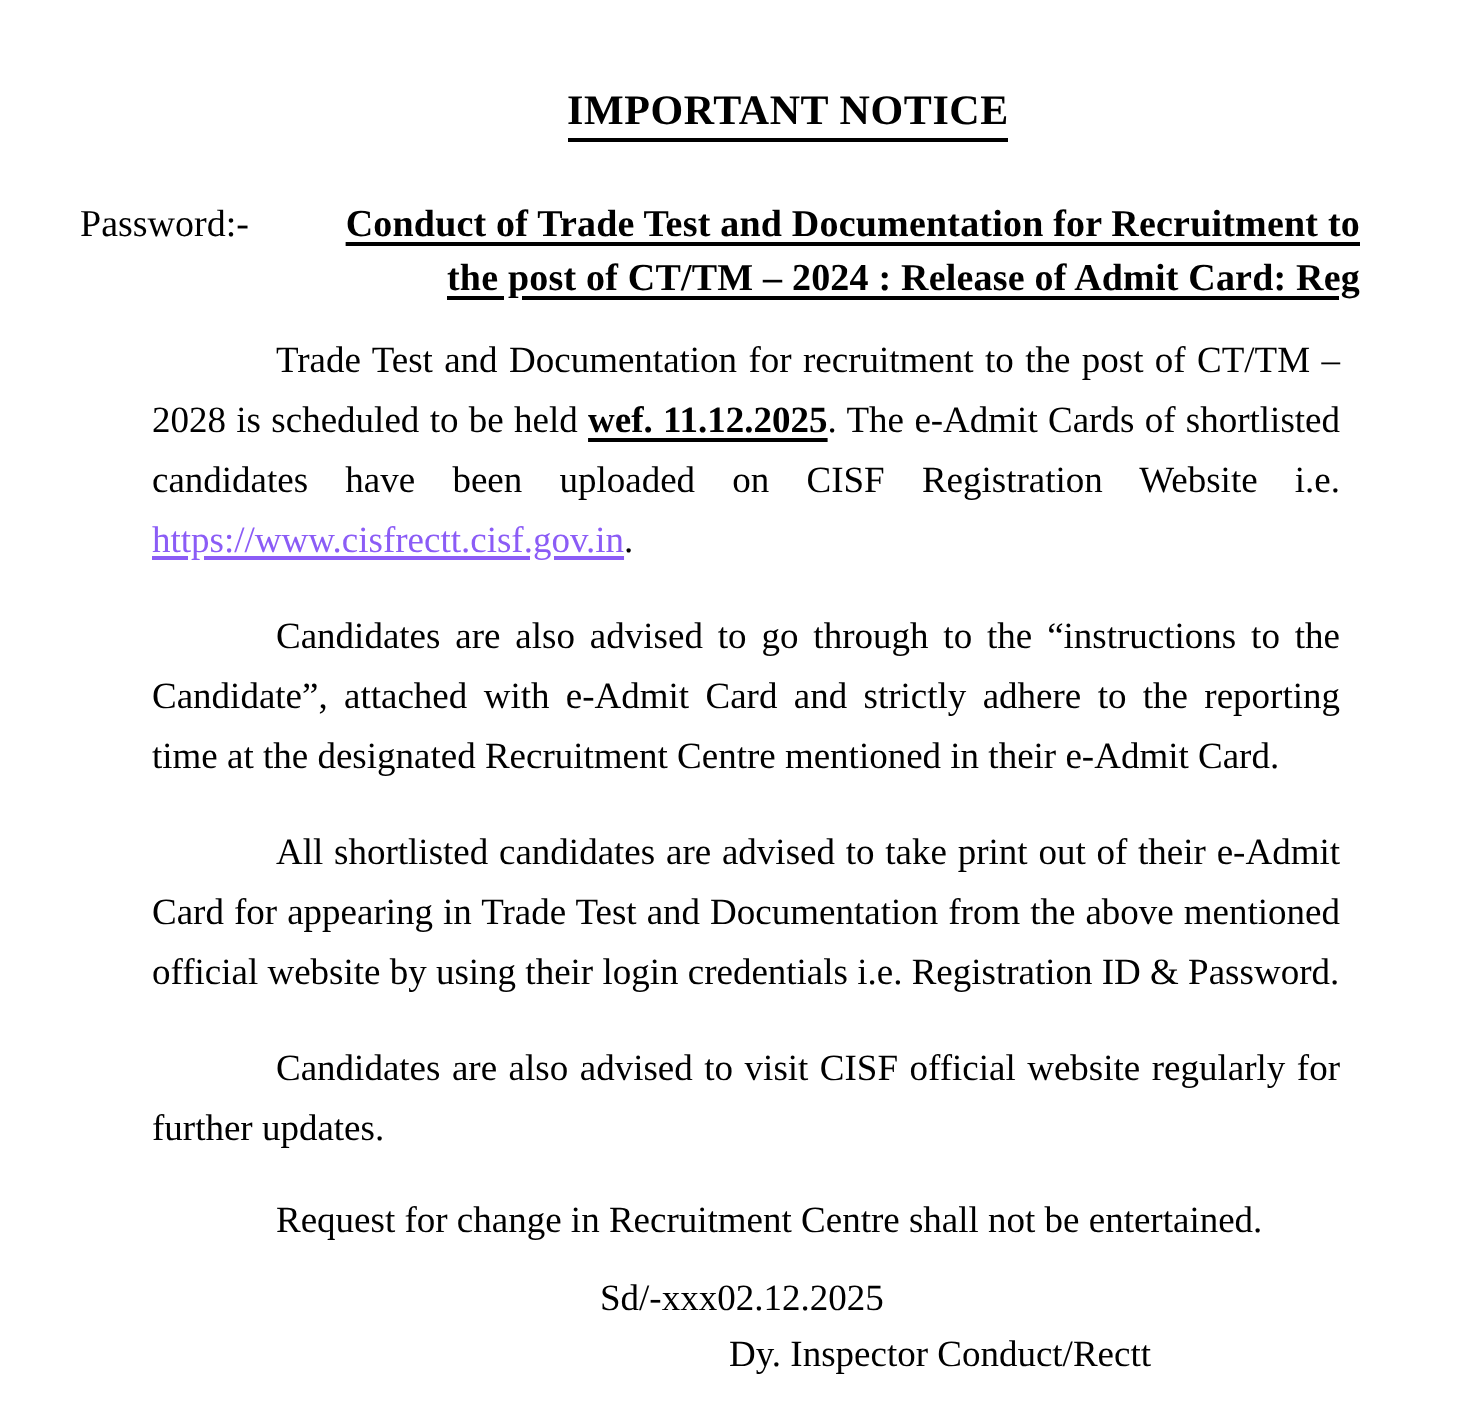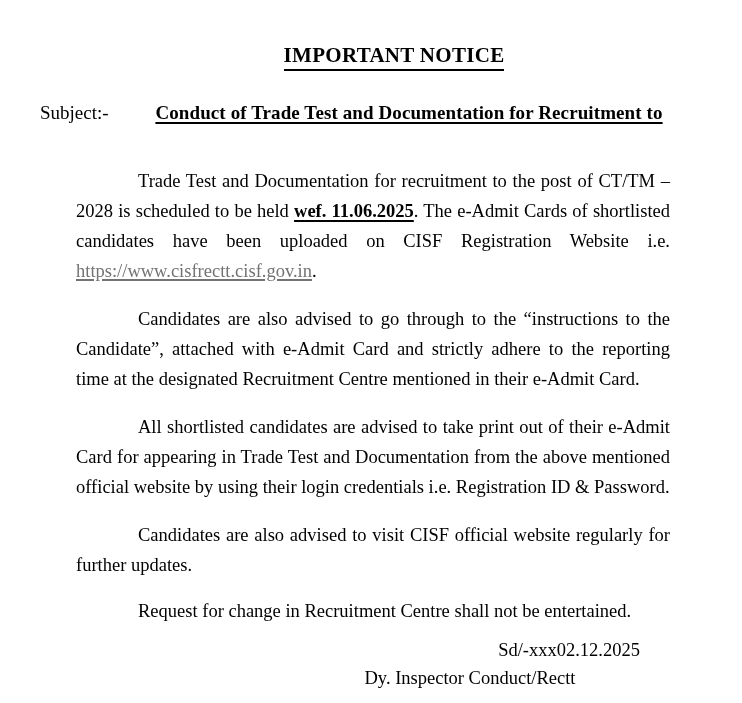"Subject:-" span.subject-label { text: Subject:- -> Password:- }
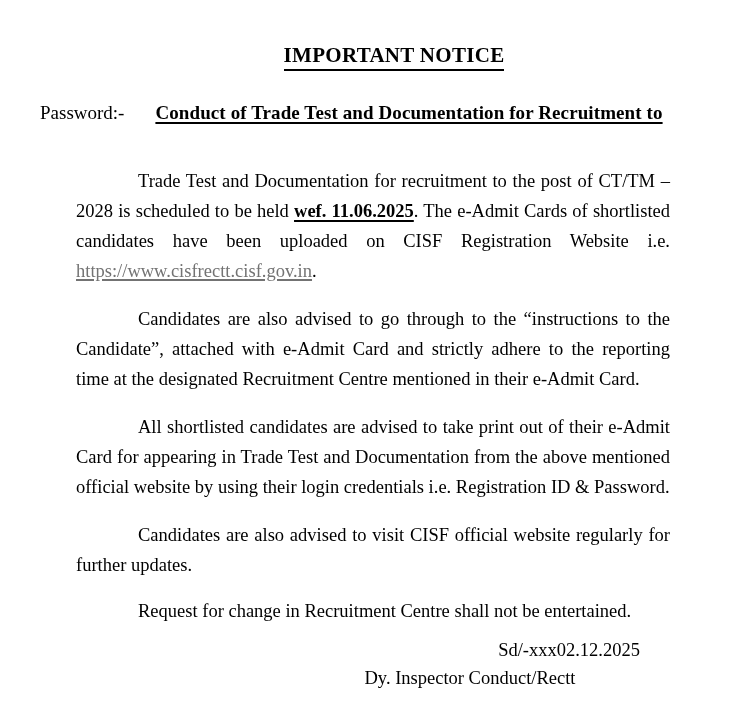"Conduct of Trade Test and" .subject-text { text-align: center -> right }
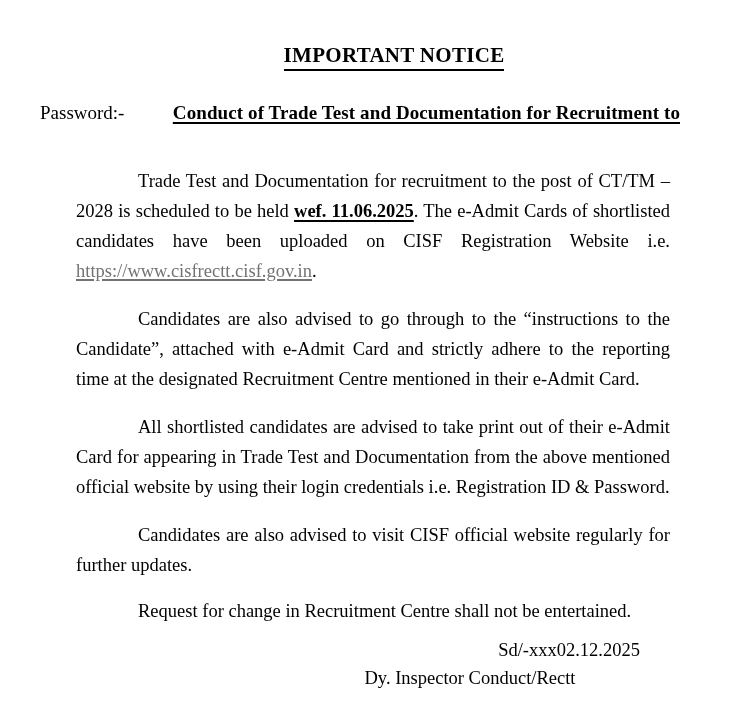"the post of CT/TM –" span.u2 { html: none -> <span>the post of CT/TM – 2024 : Release of Admit Card: Reg</span> }
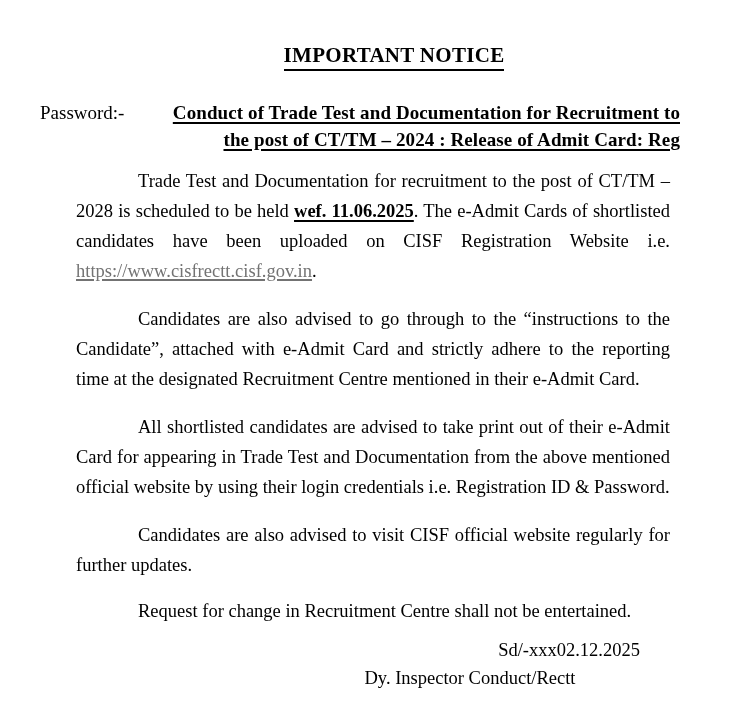"wef. 11.06.2025" span.bold-u { text: 11.06.2025 -> 11.12.2025 }
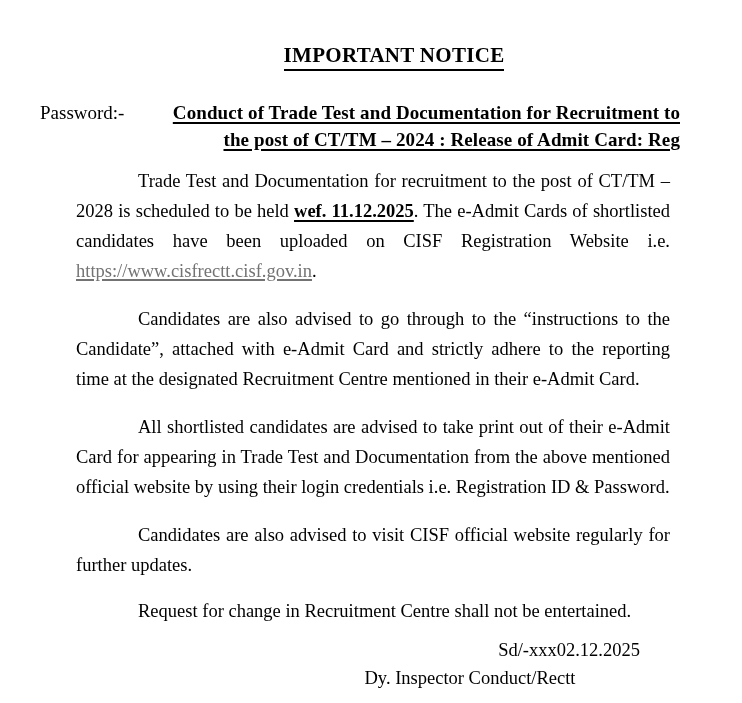"https://www.cisfrectt.cisf.gov.in" a.weblink, .weblink { color: #737373 -> #8b5cf6 }
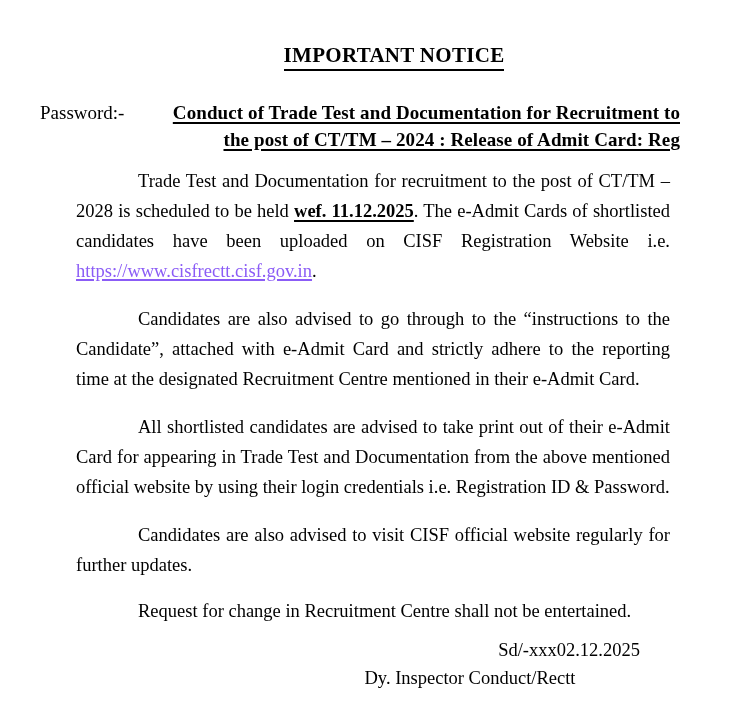"Sd/-xxx02.12.2025" .sig-line.sign-name { text-align: right -> left }
